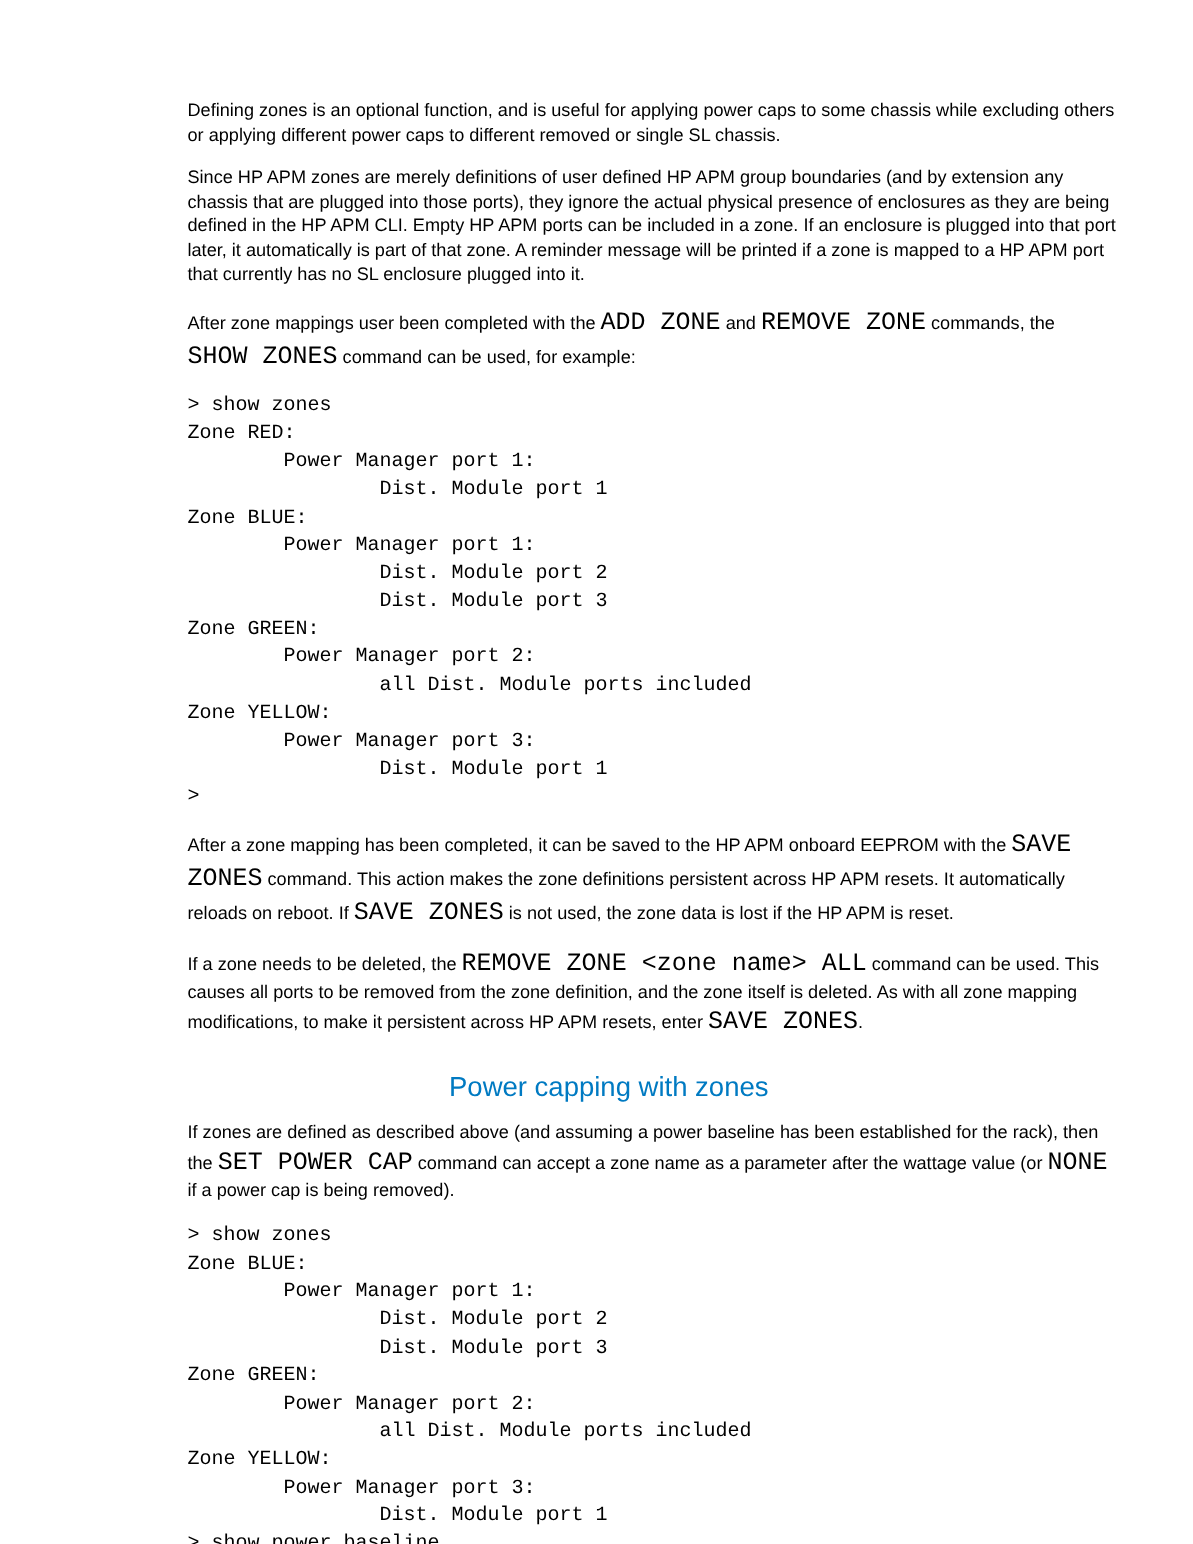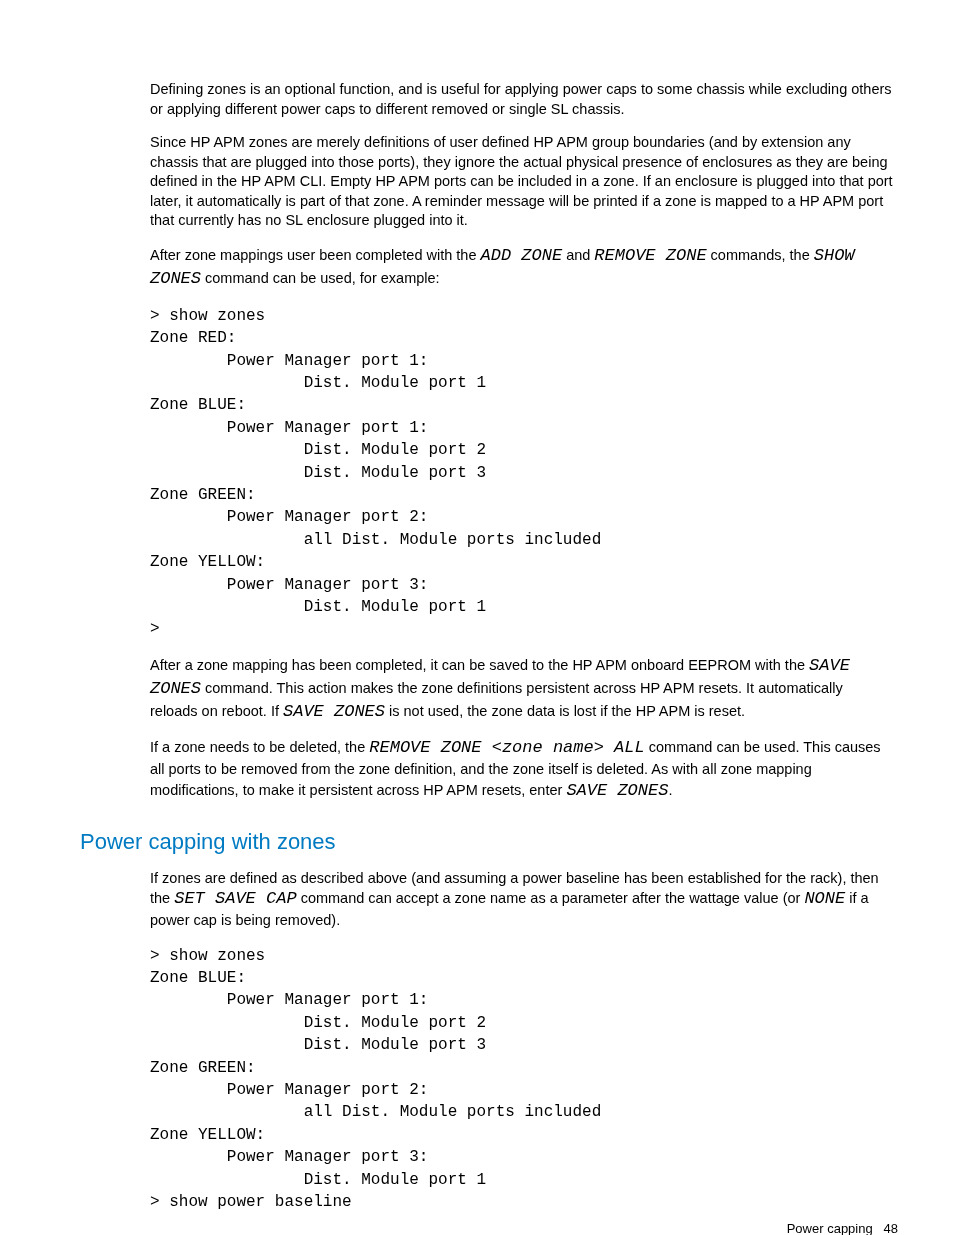"ADD ZONE" .mono { font-size: 17px -> 20px; font-style: italic -> none }
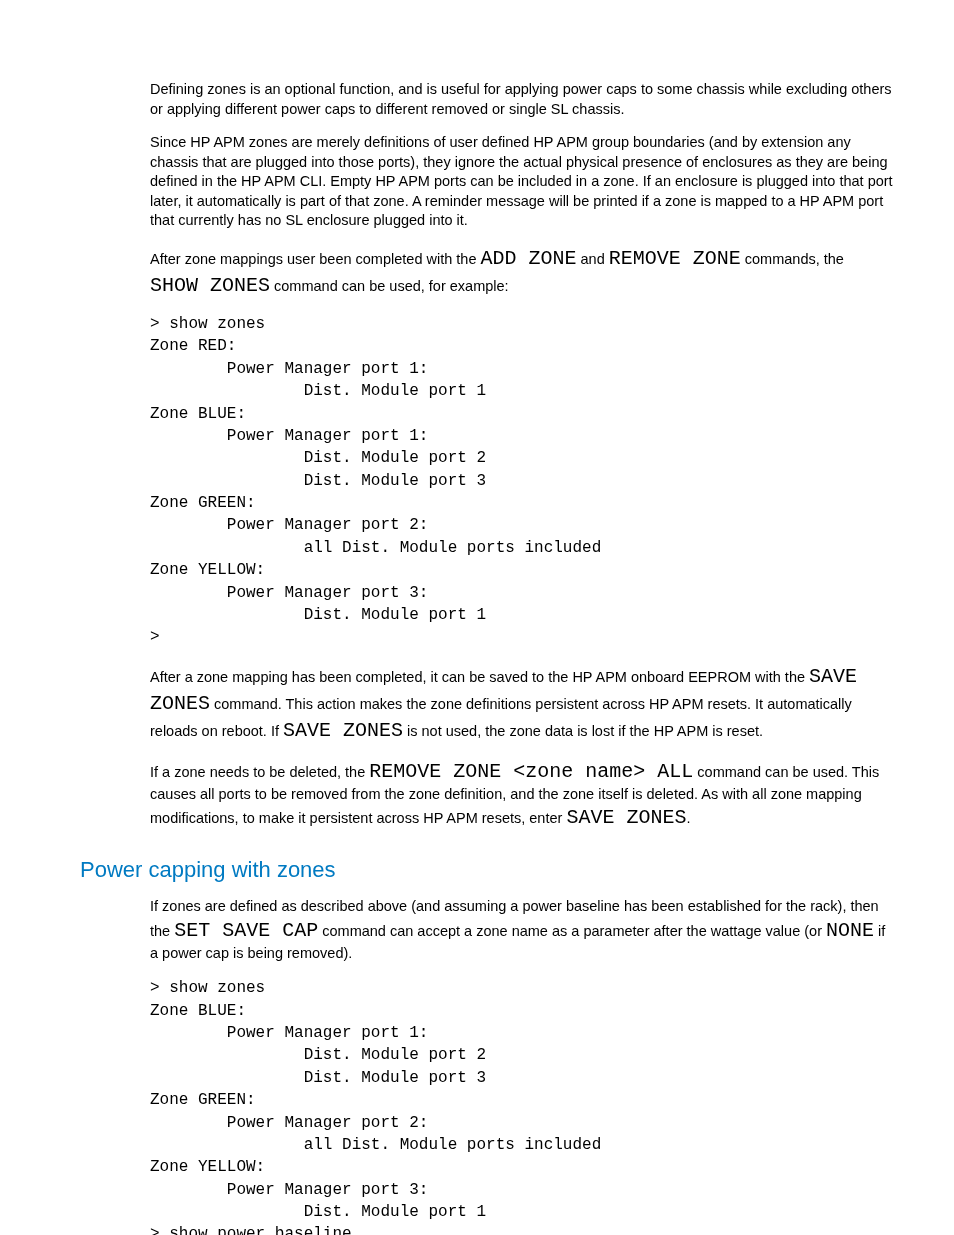"Power capping with zones" h2.section { text-align: none -> center }
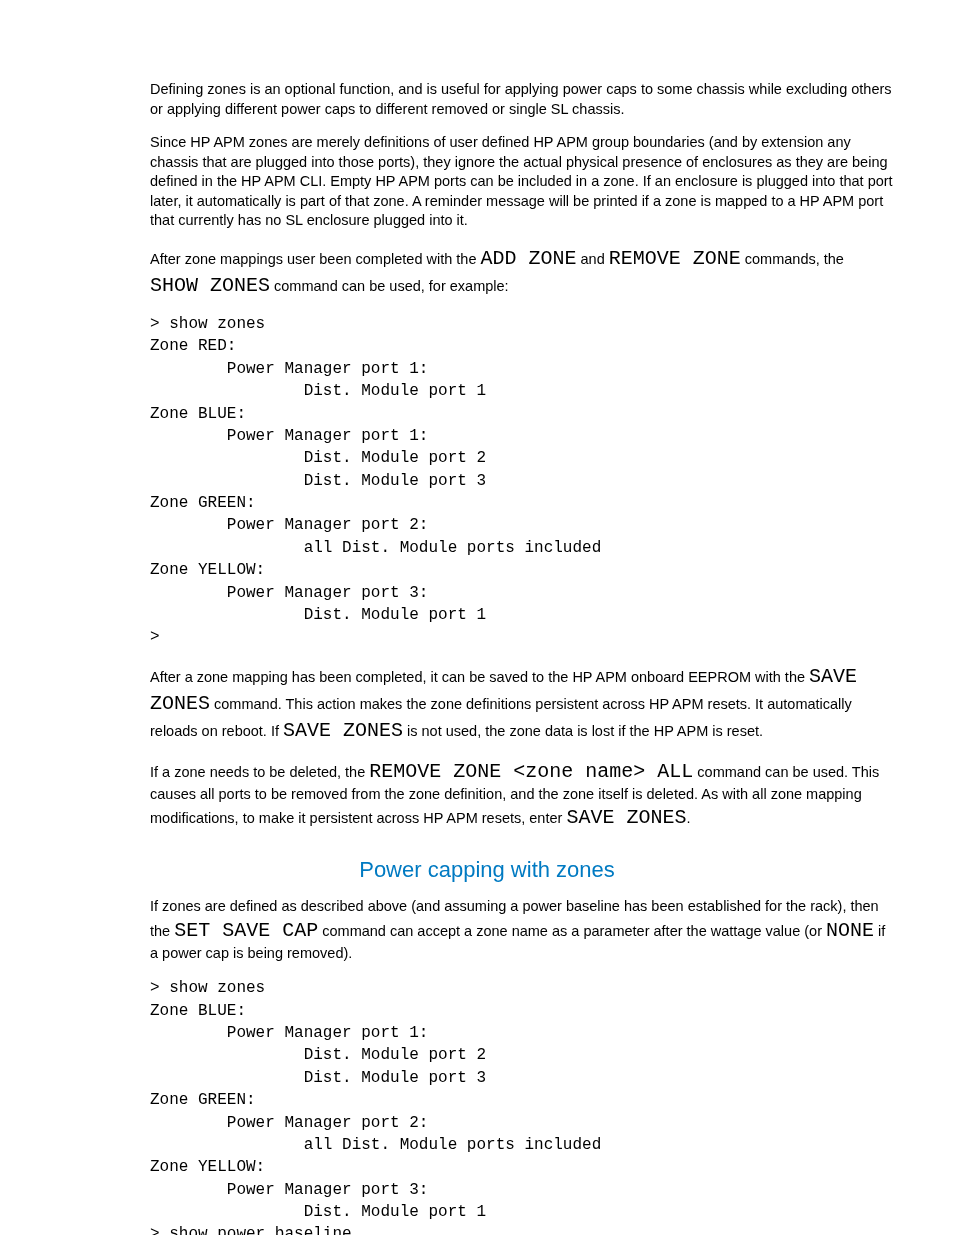"SET SAVE CAP" span.mono { text: SAVE -> POWER }
